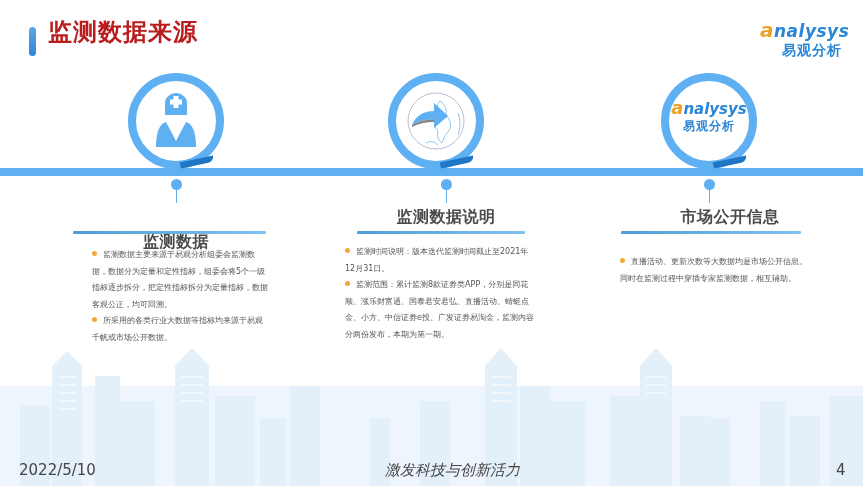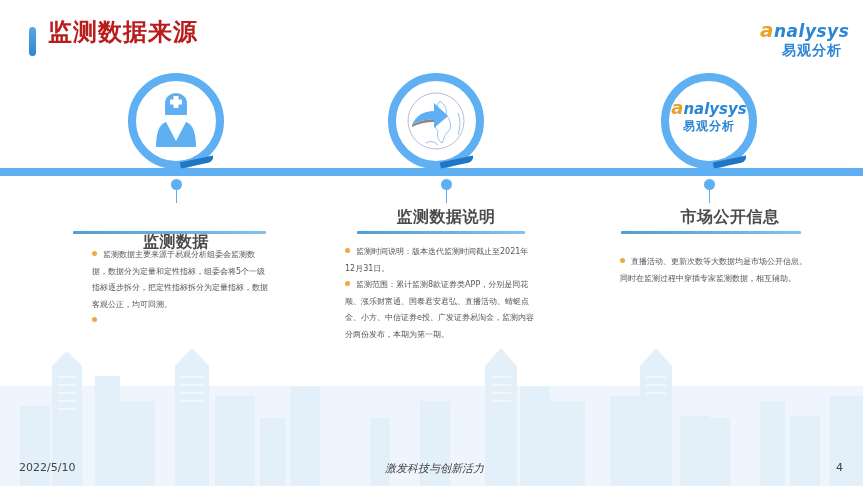"所采用的各类行业大数据等指标均来源于易观千帆或市场公开数据。" span { html: none -> <span>所采用的各类行业大数据等指标均来源于易观千帆或市场公开数据。</span> }
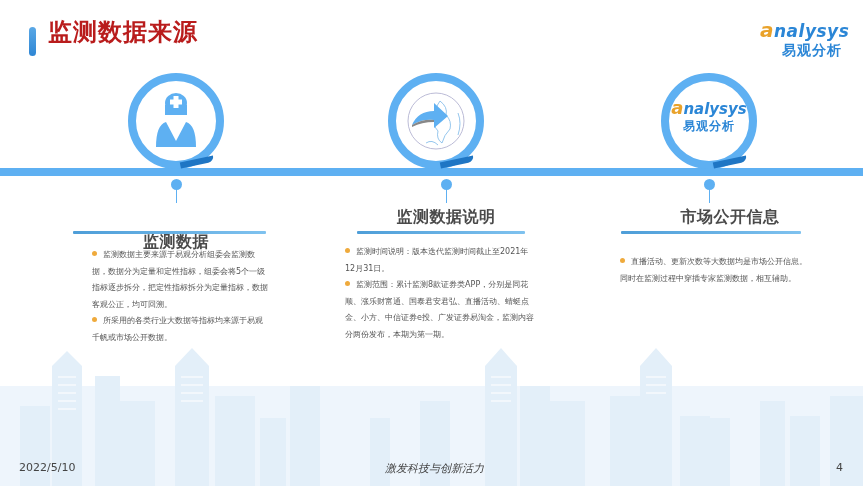"2022/5/10" .footer { font-size: 11px -> 15px }
